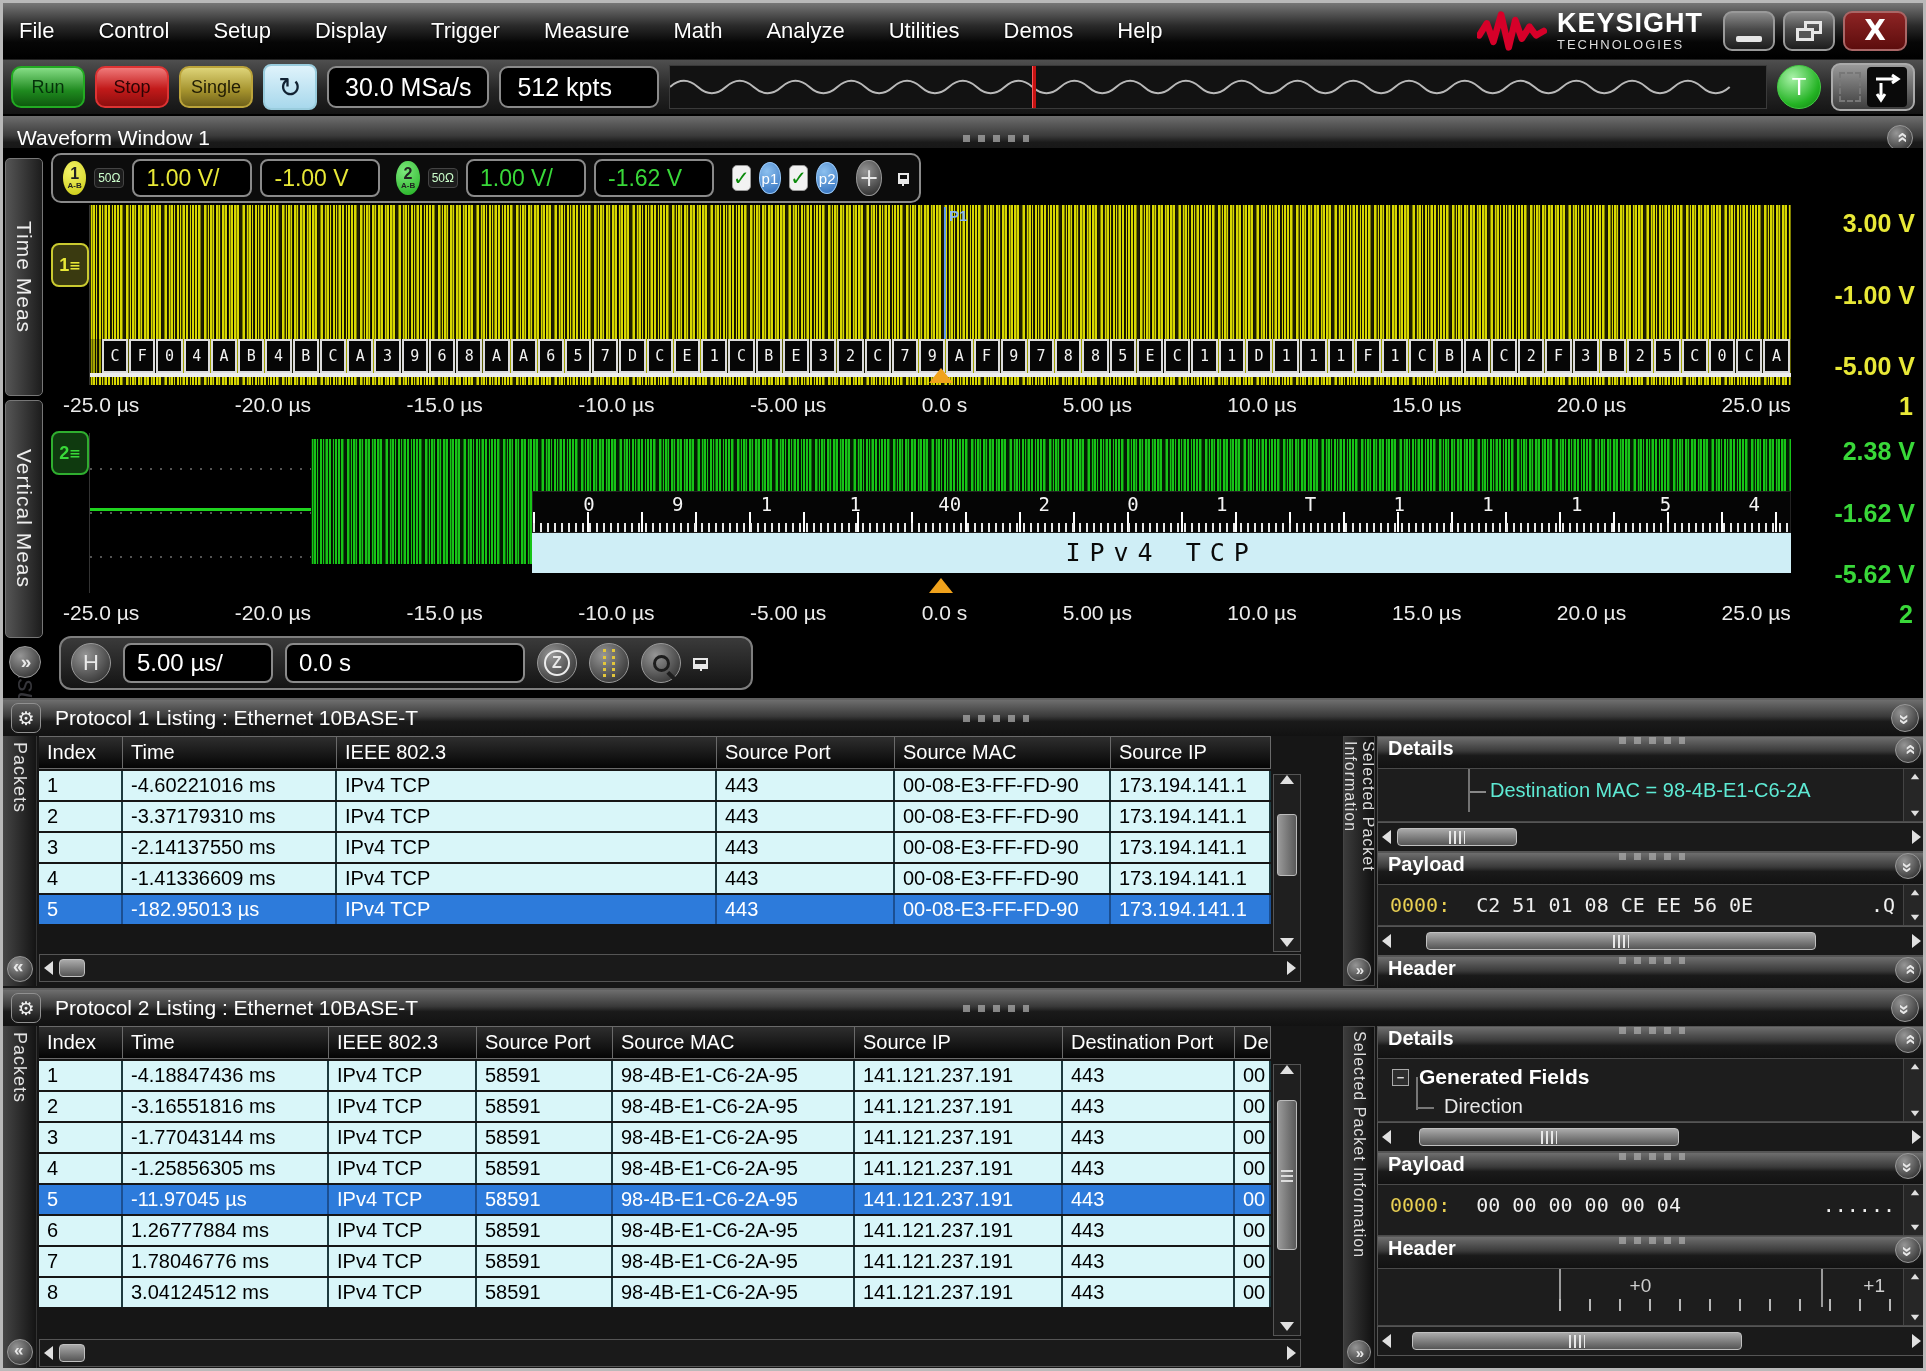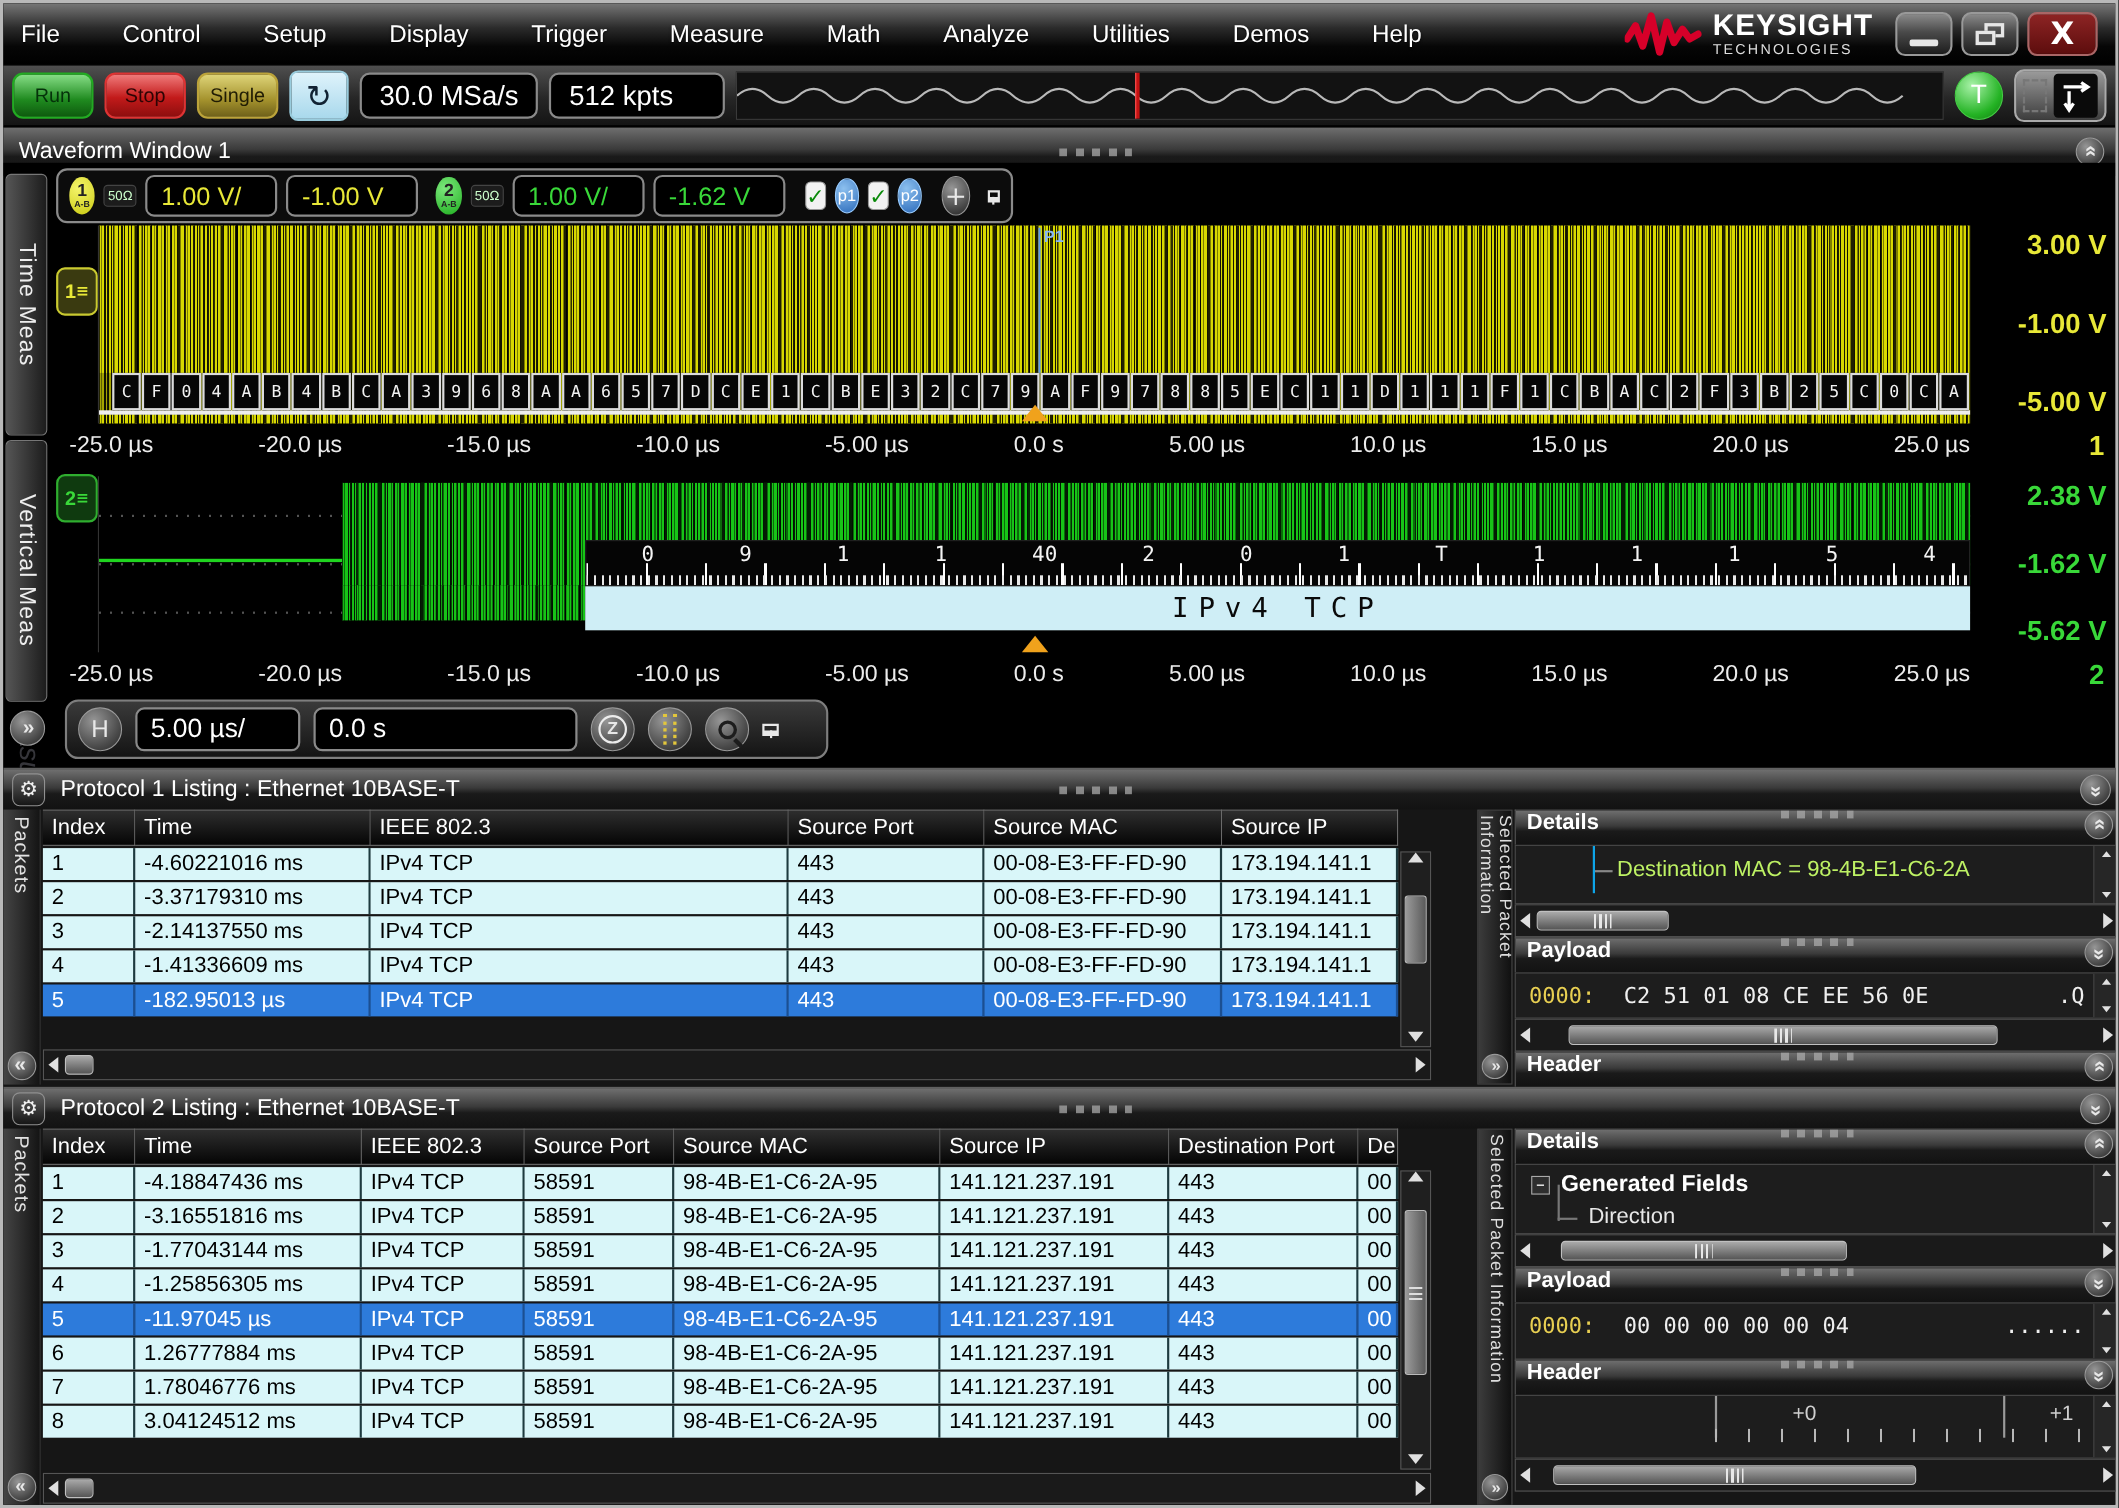"File" .menu-items { gap: 57px -> 44px }
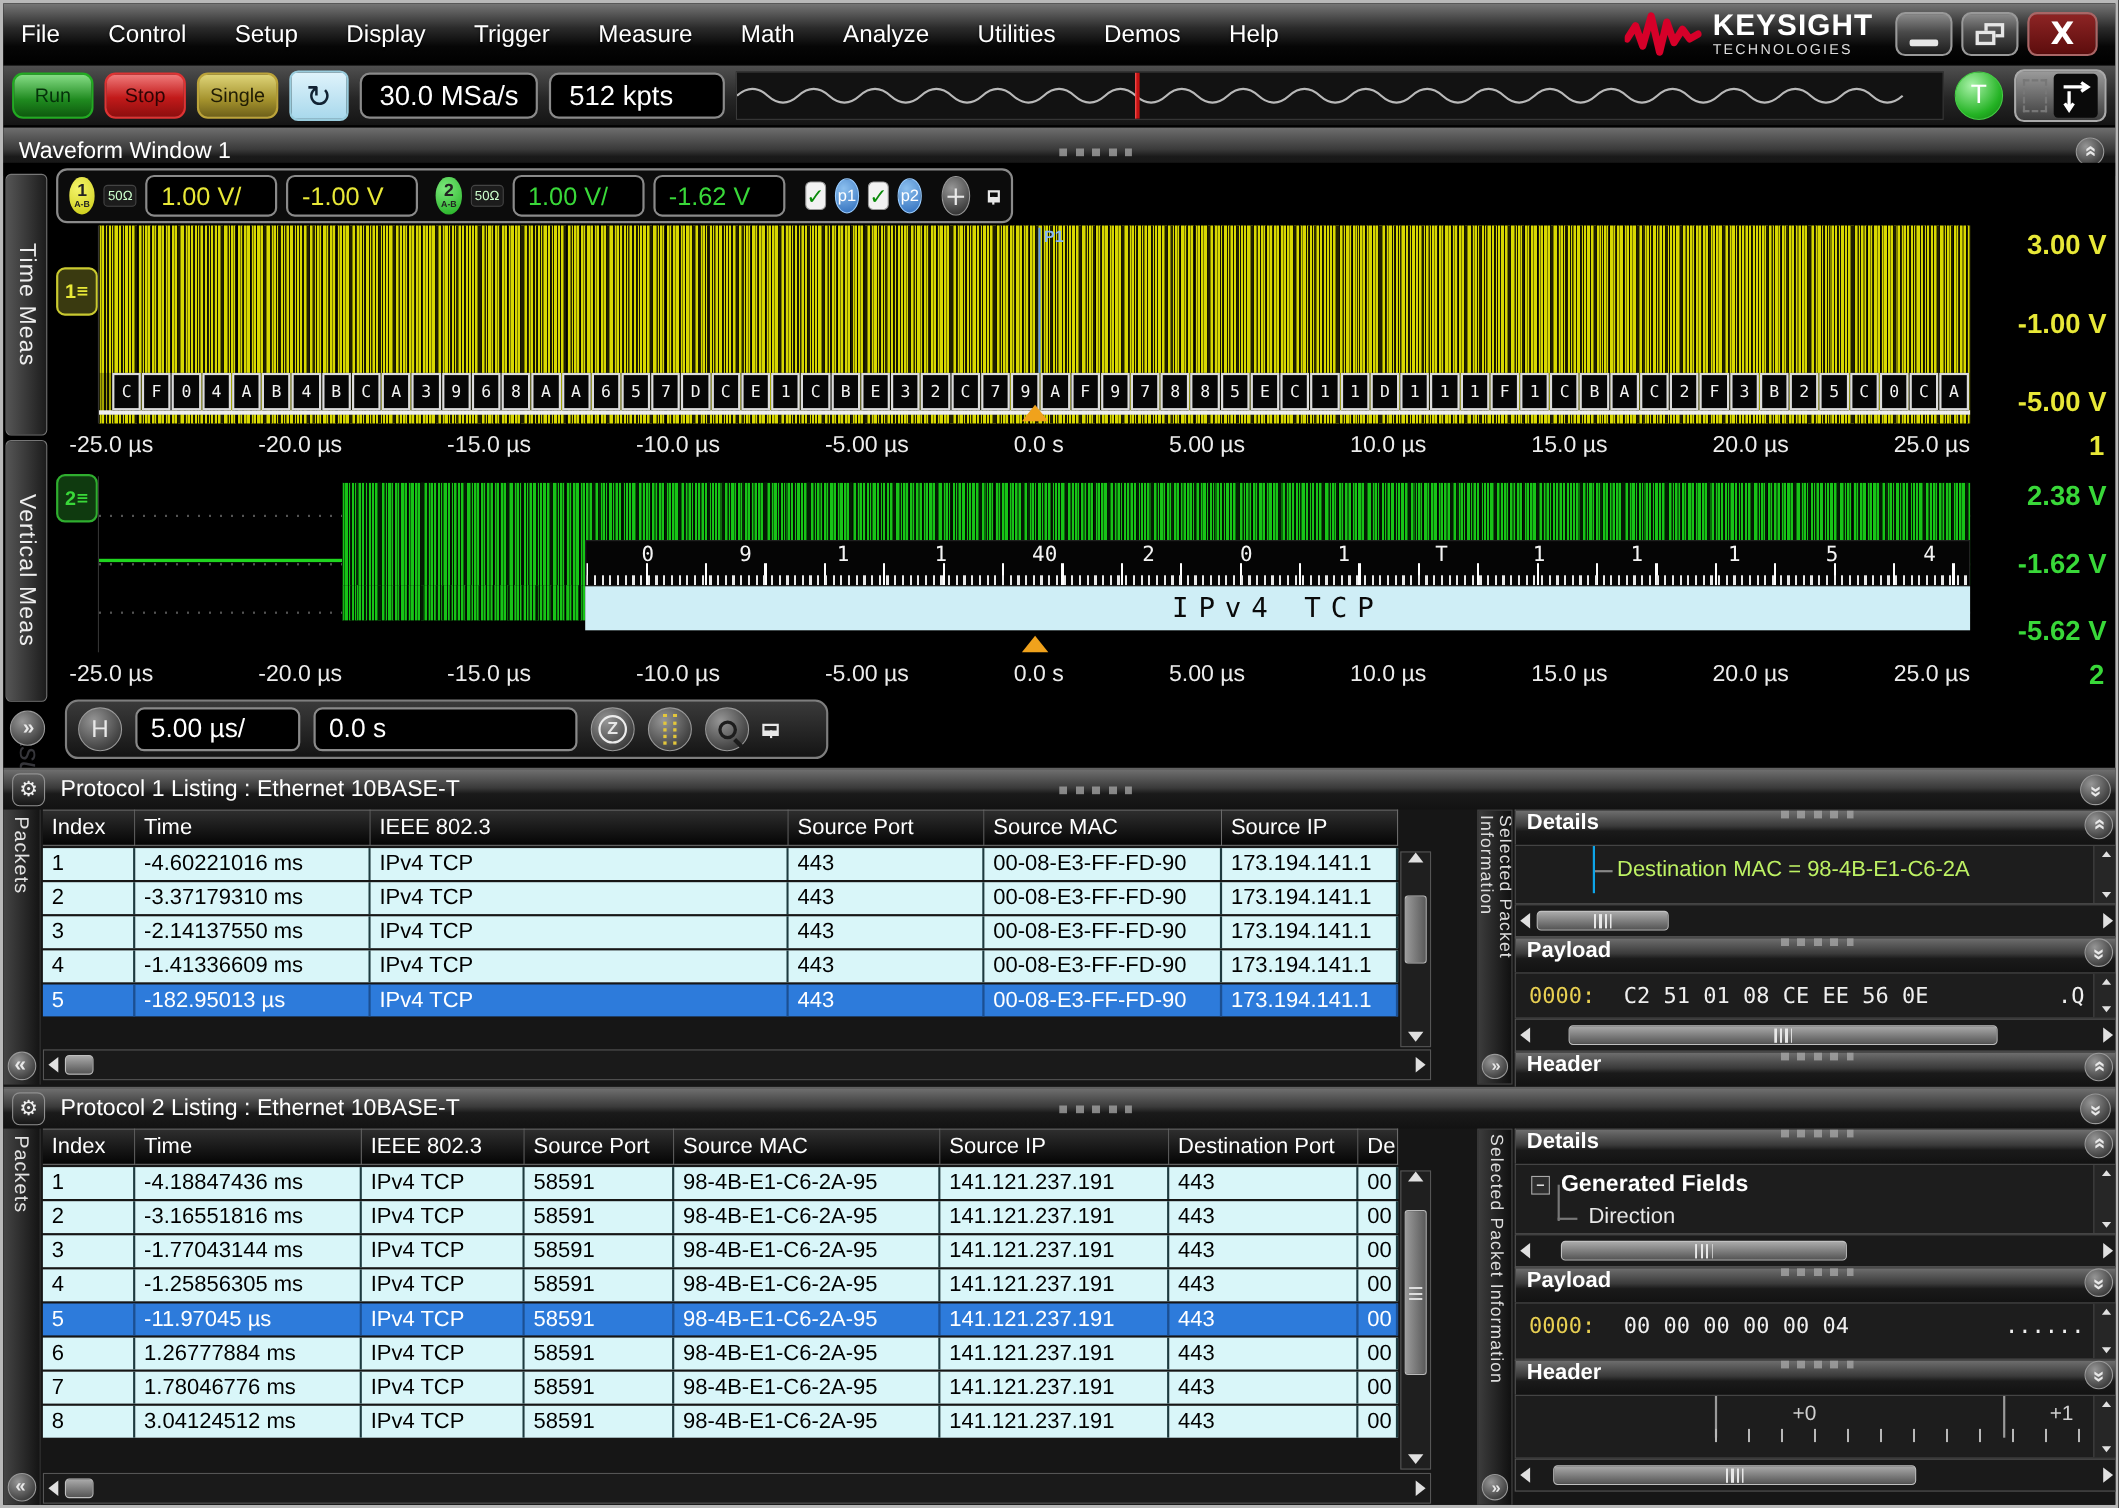"Destination MAC = 98-4B-E1-C6-2A" .det1-line { border-left: 2px solid #0ea5e9 -> 2px solid #737373; color: #bef264 -> #5eead4; margin-left: 70px -> 90px }
